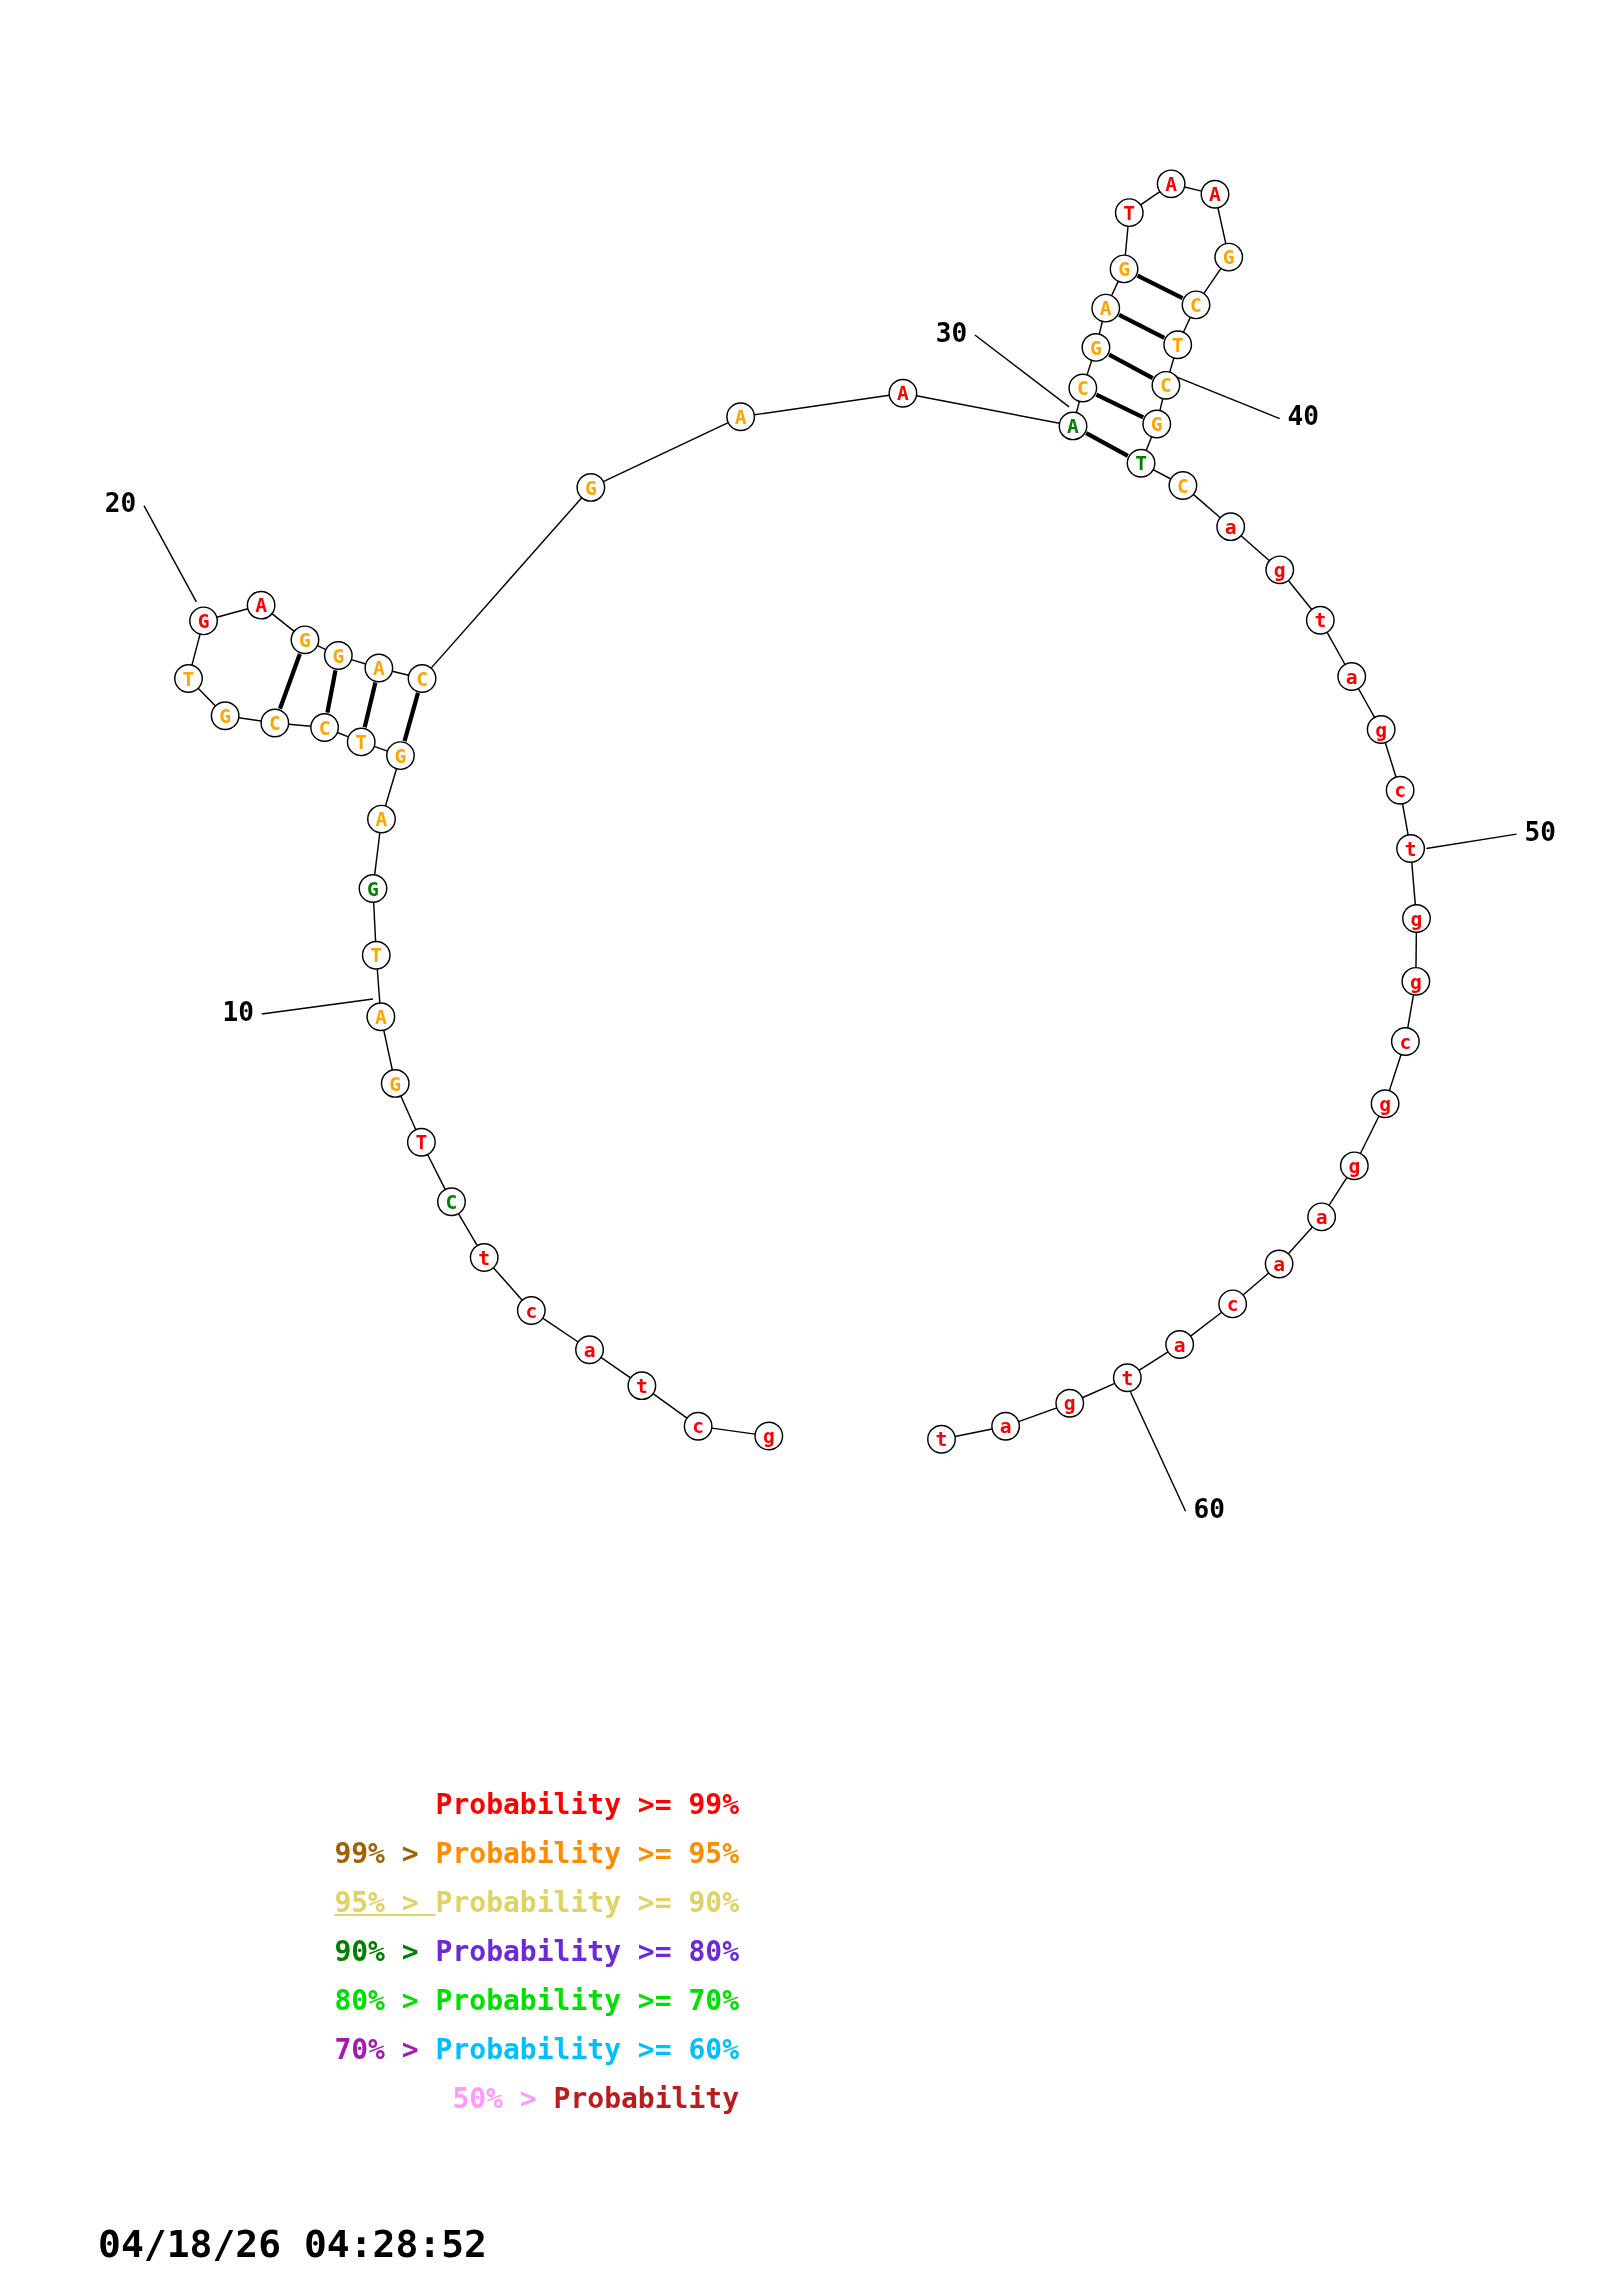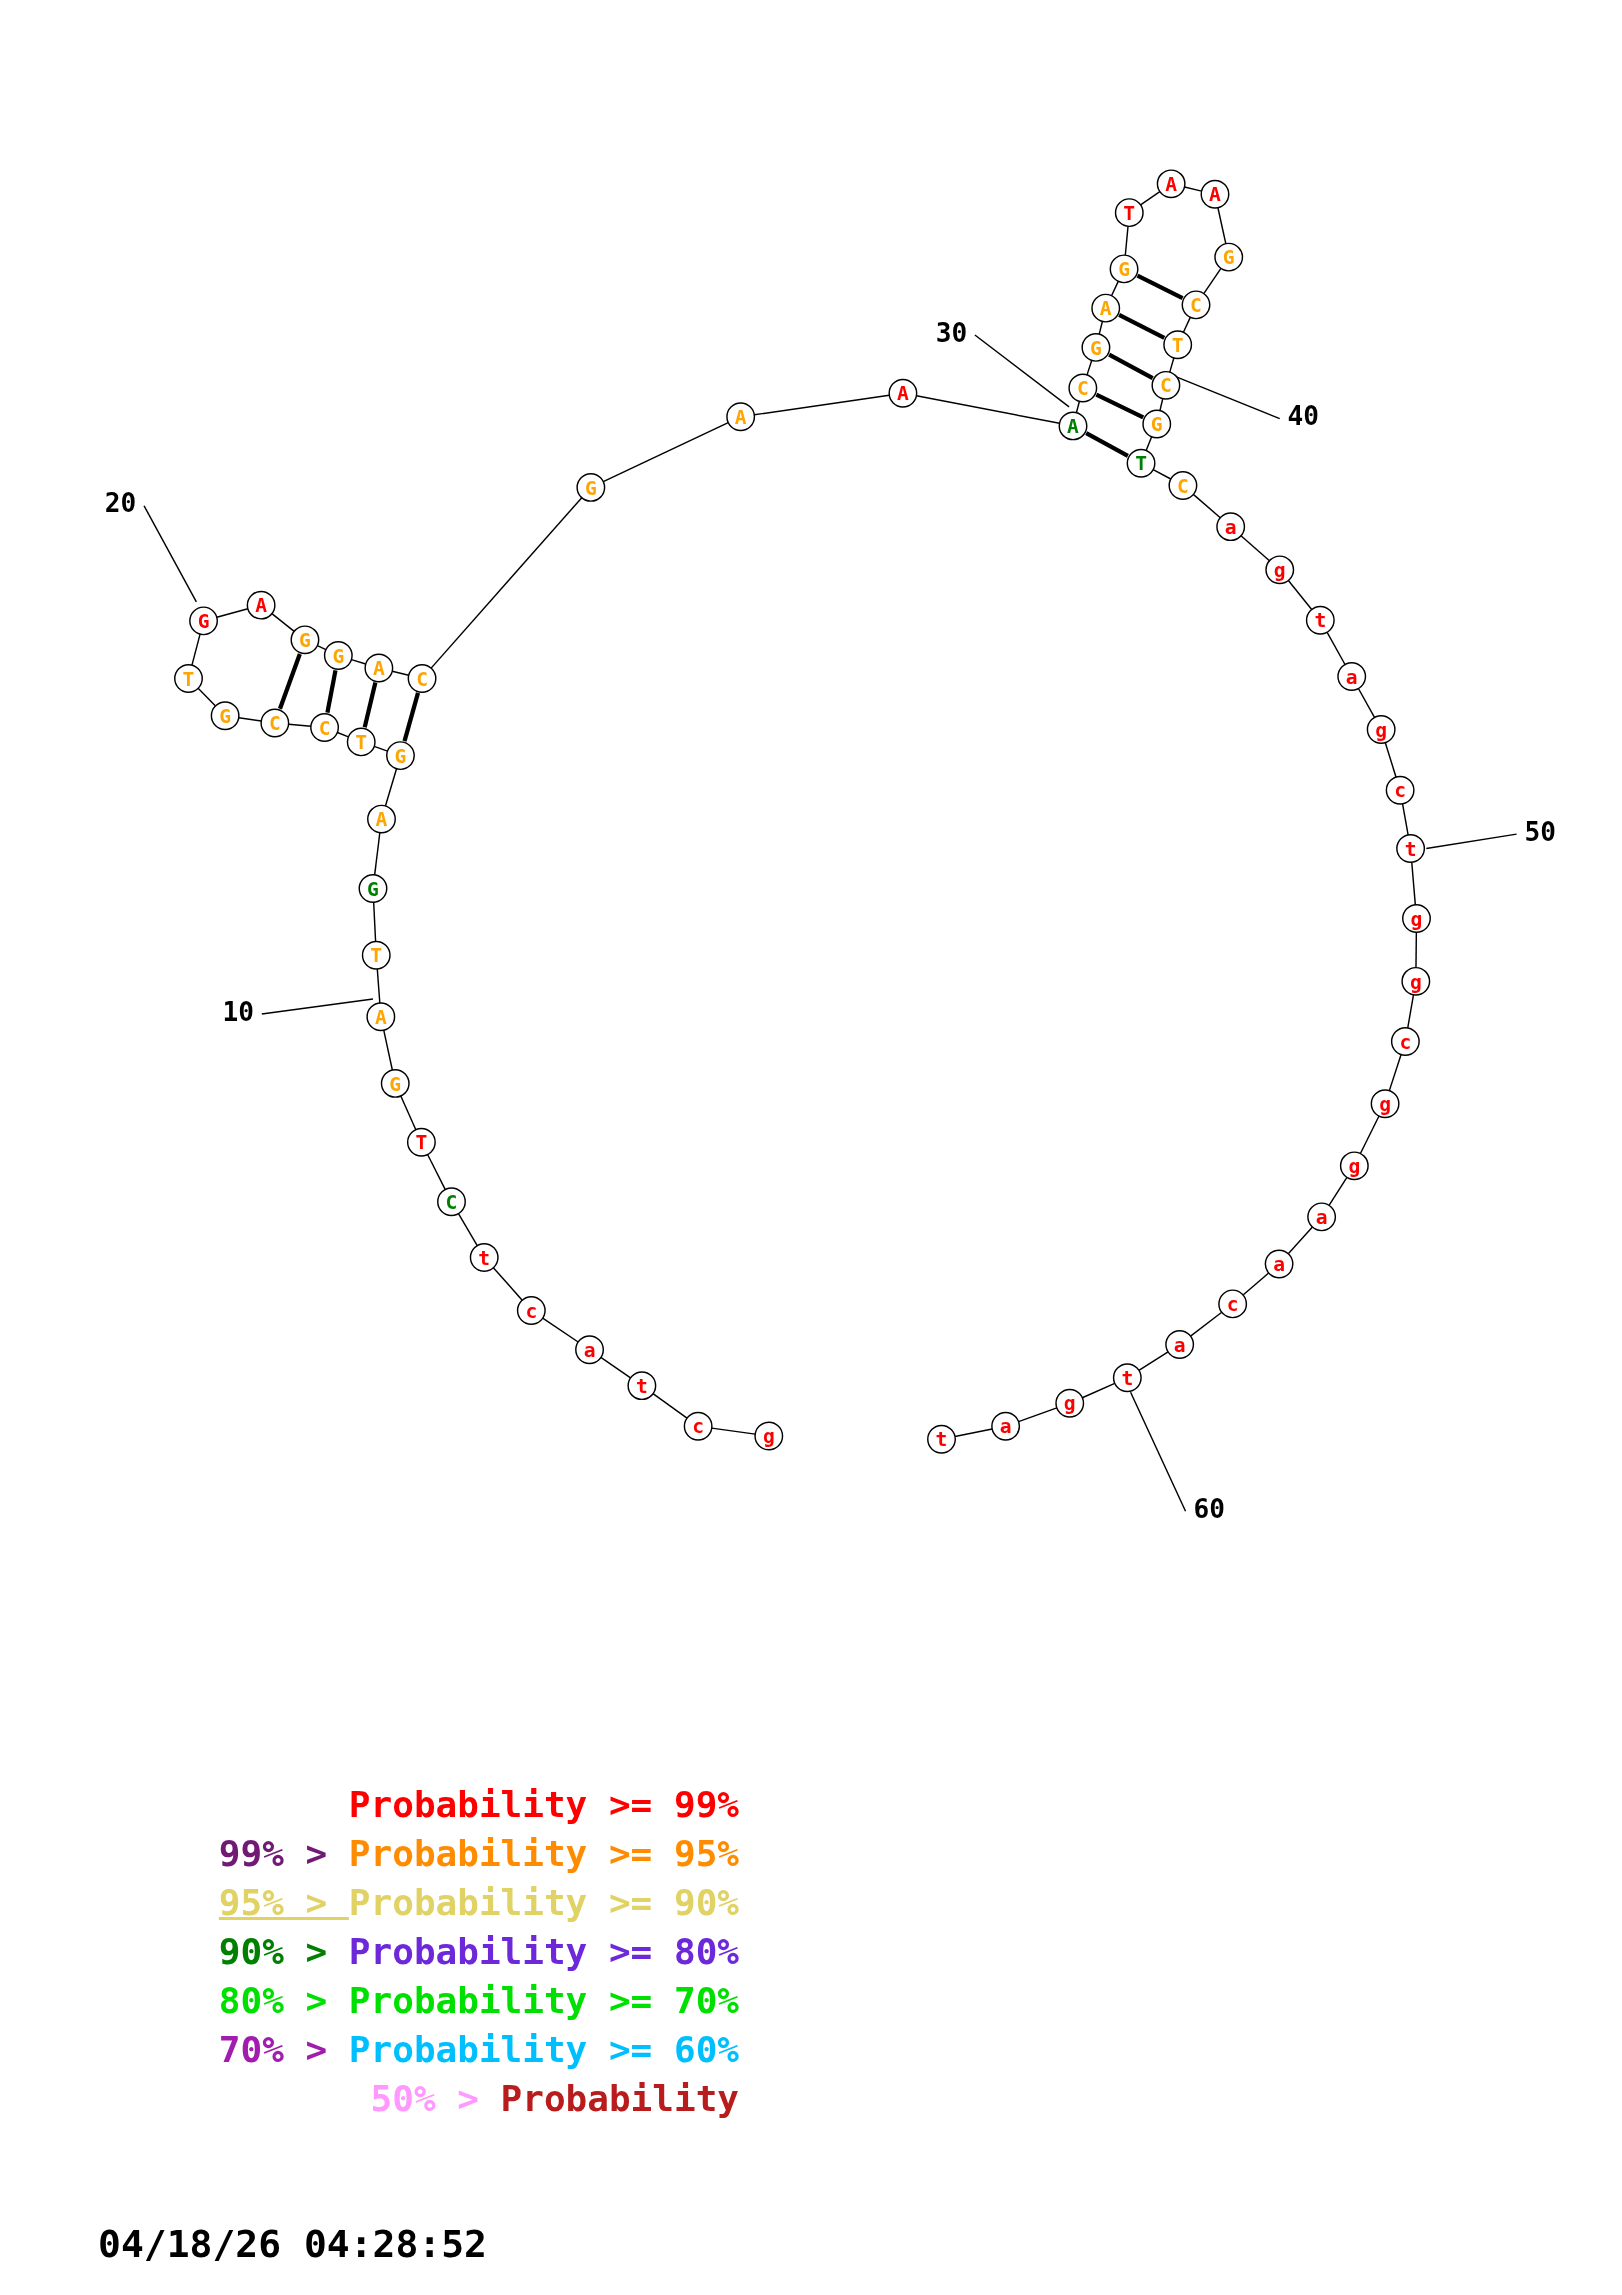"Probability >= 99%" #legend-block { font-size: 36px -> 28px }
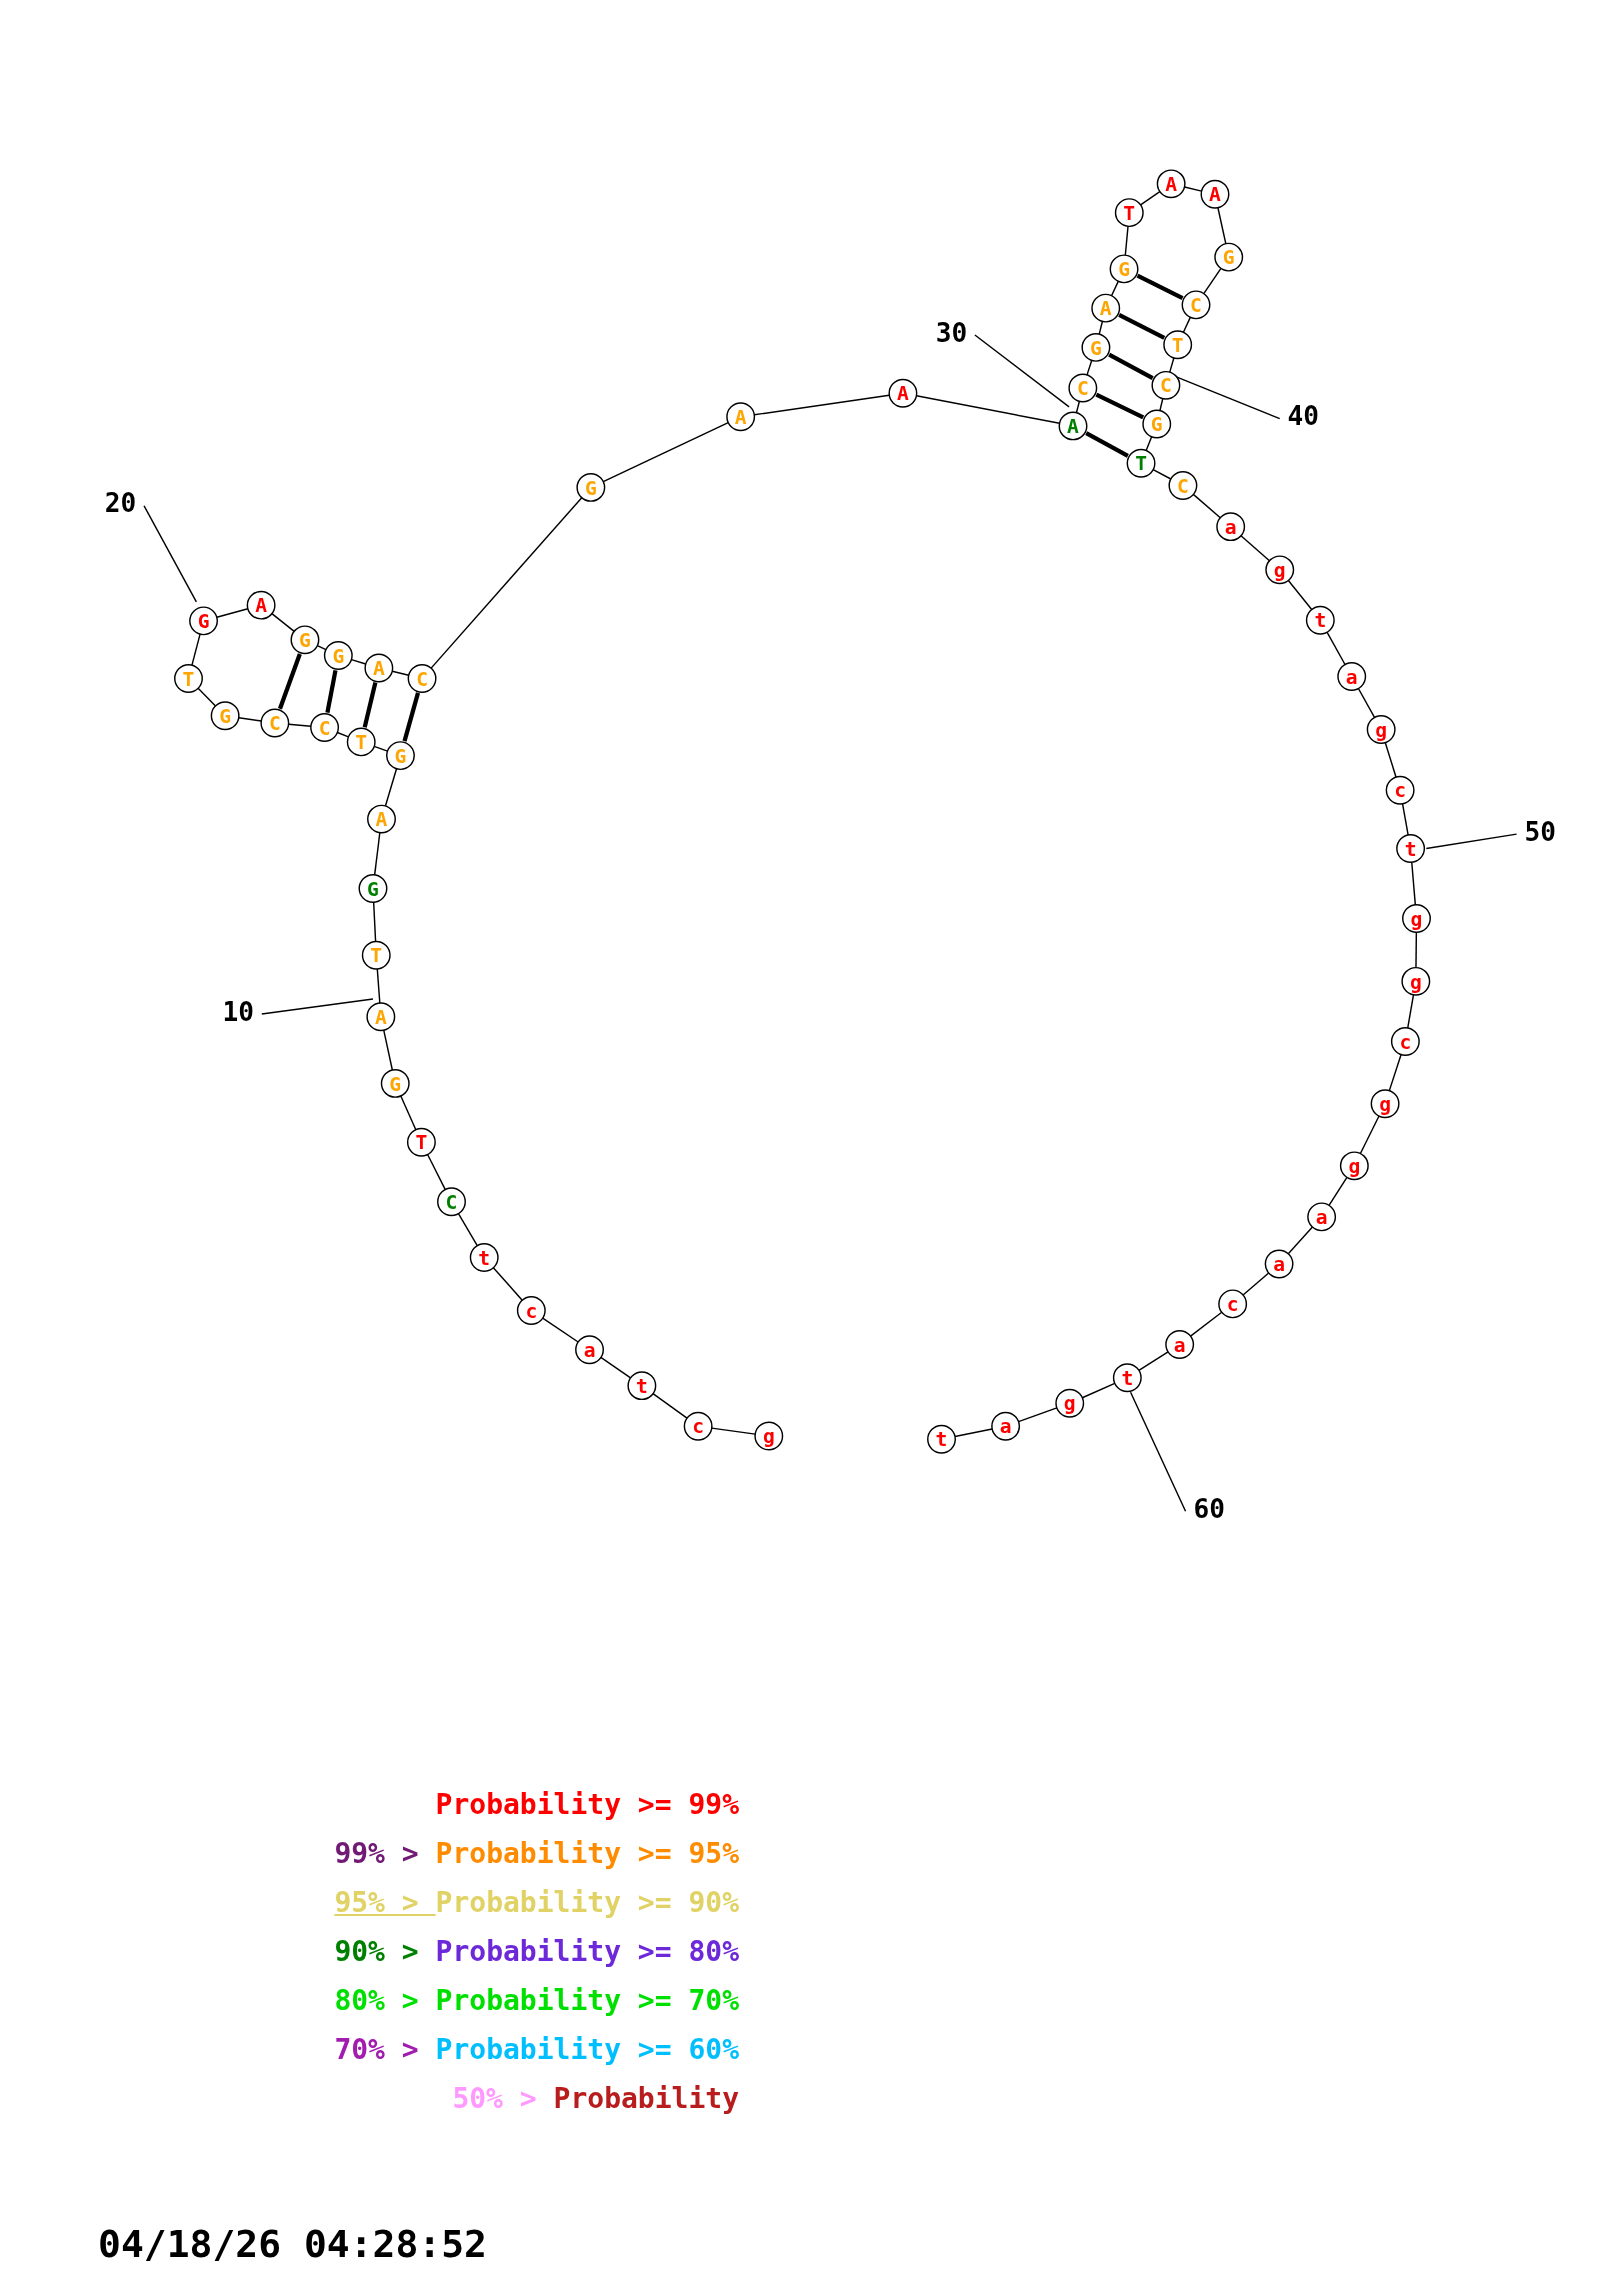"99% >" span.legend-seg { color: #701a75 -> #a16207 }
